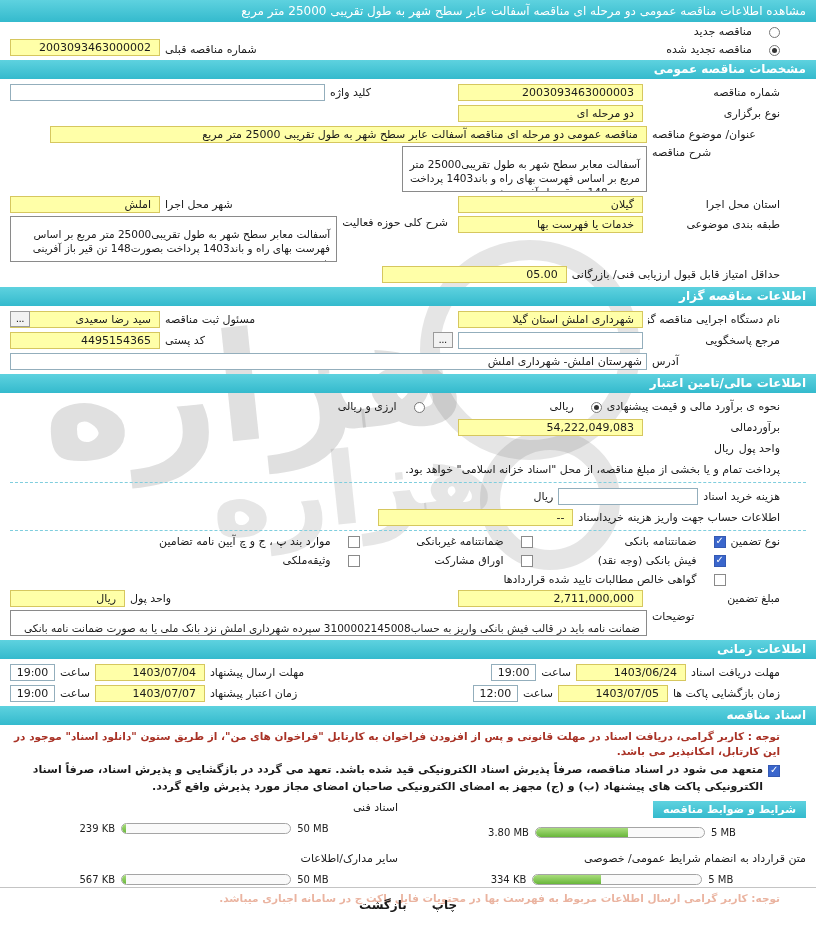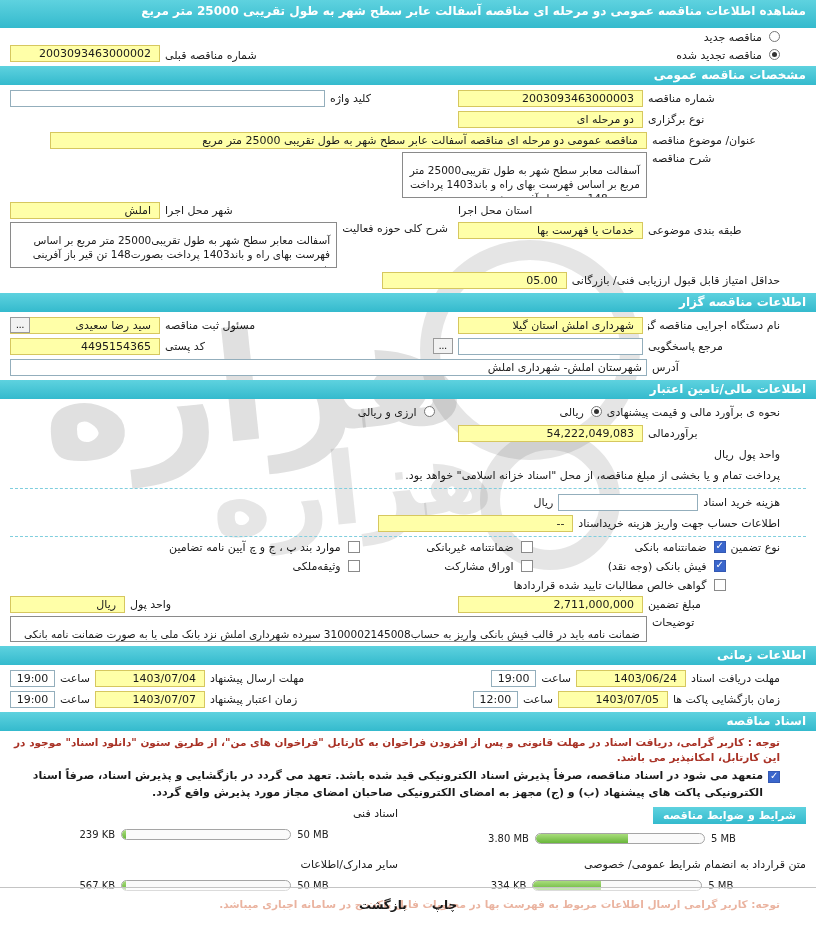"مشاهده اطلاعات مناقصه عمومی دو" .titlebar { font-weight: bold -> normal; height: 28px -> 22px }
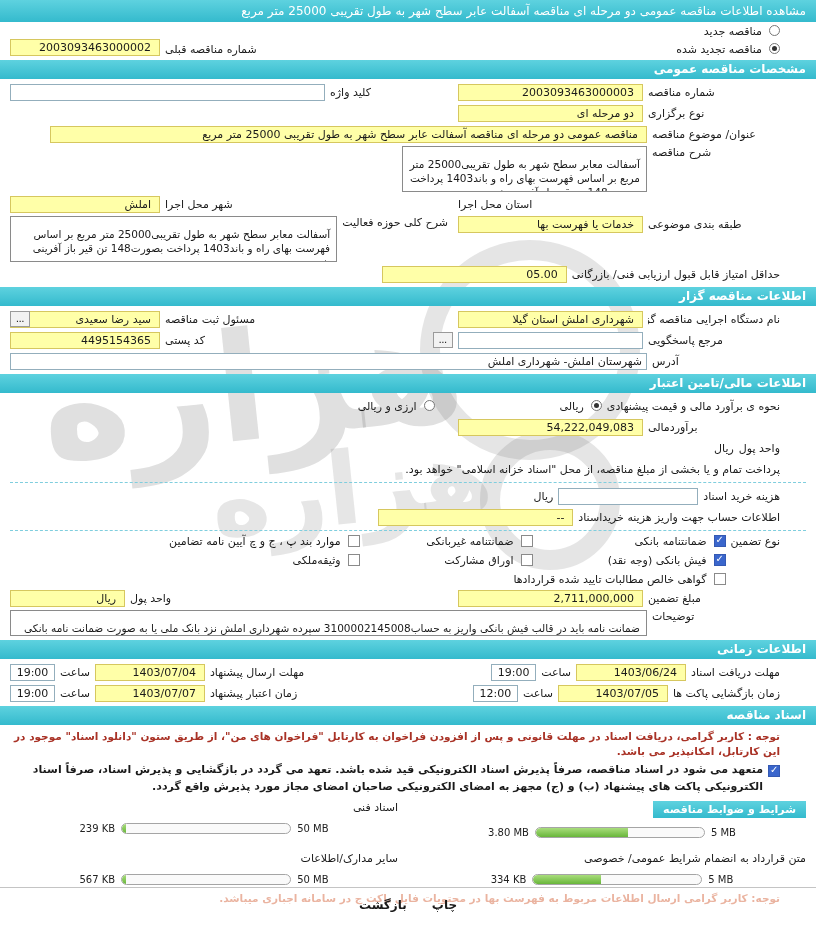"مناقصه جدید" .check-item,.radio-item { align-items: flex-start -> flex-end; gap: 7px -> 17px }
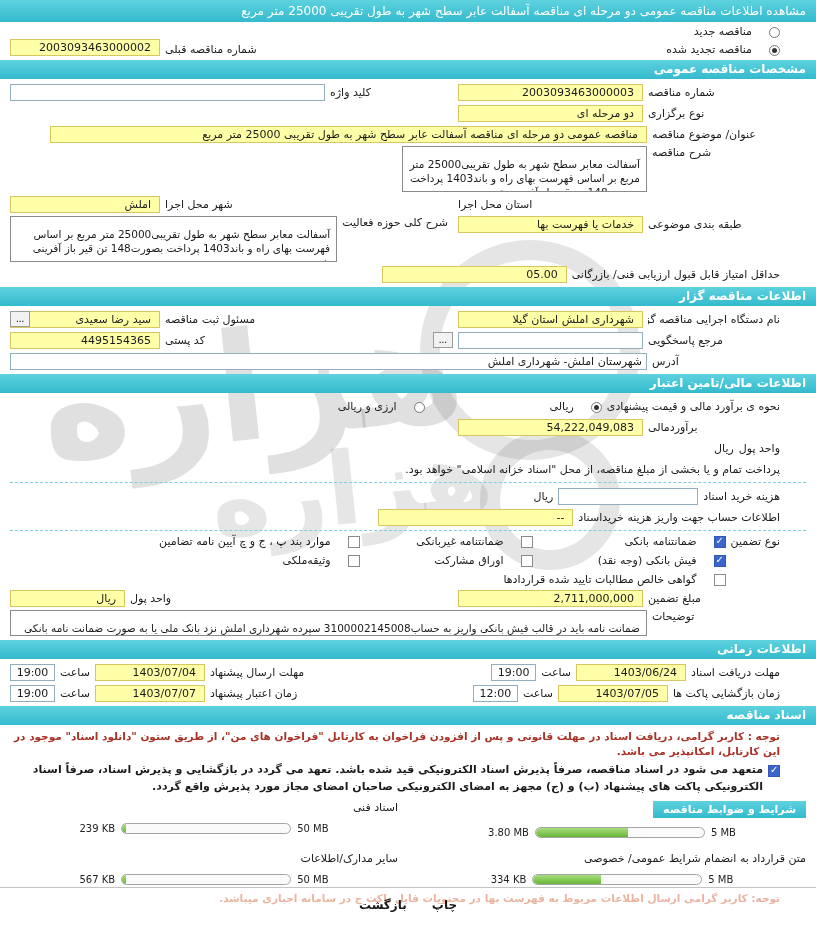"شماره مناقصه" .pair-r .lbl { text-align: left -> right }
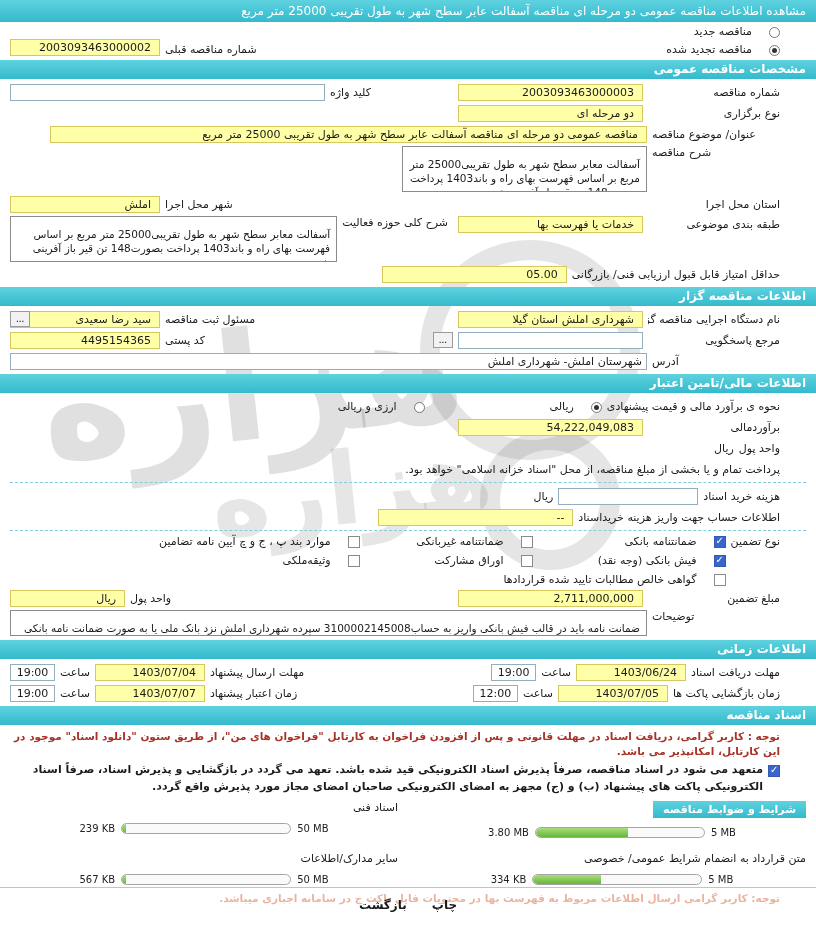"گیلان" span.field { html: none -> <span>گیلان</span> }
